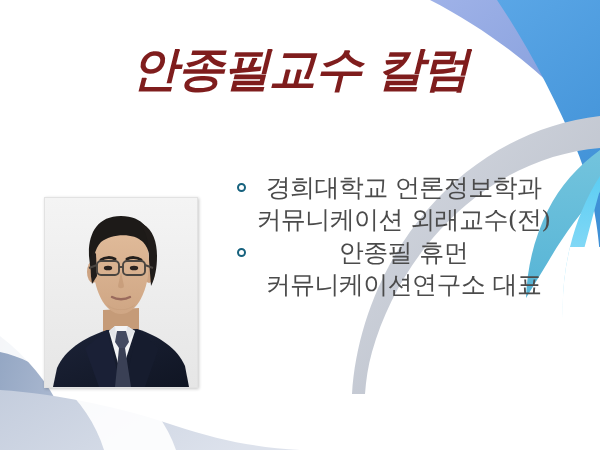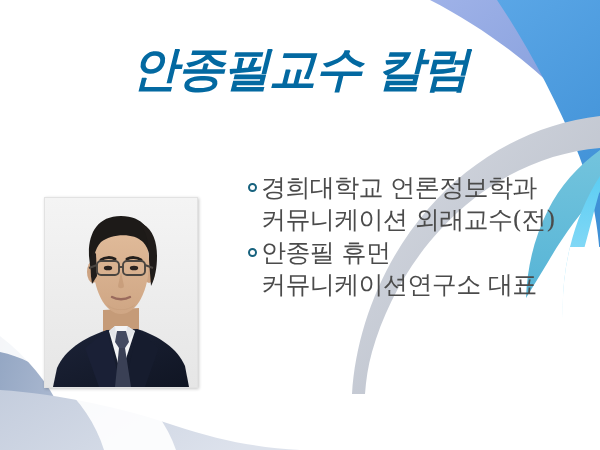"안종필교수 칼럼" #title { color: #0369a1 -> #7f1d1d }
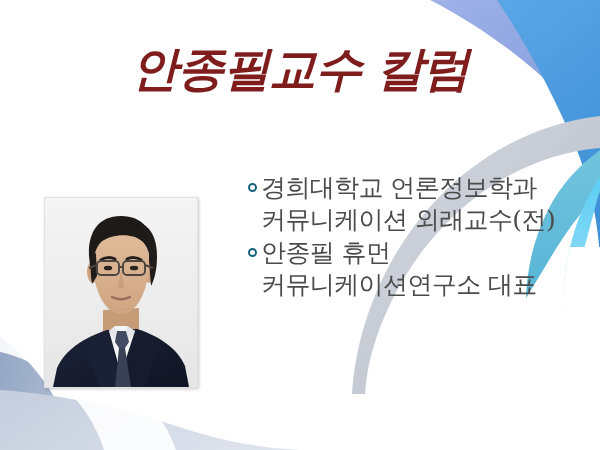"경희대학교 언론정보학과 커뮤니케이션 외래교수(전)" #bullets { left: 248px -> 237px; text-align: none -> center }
